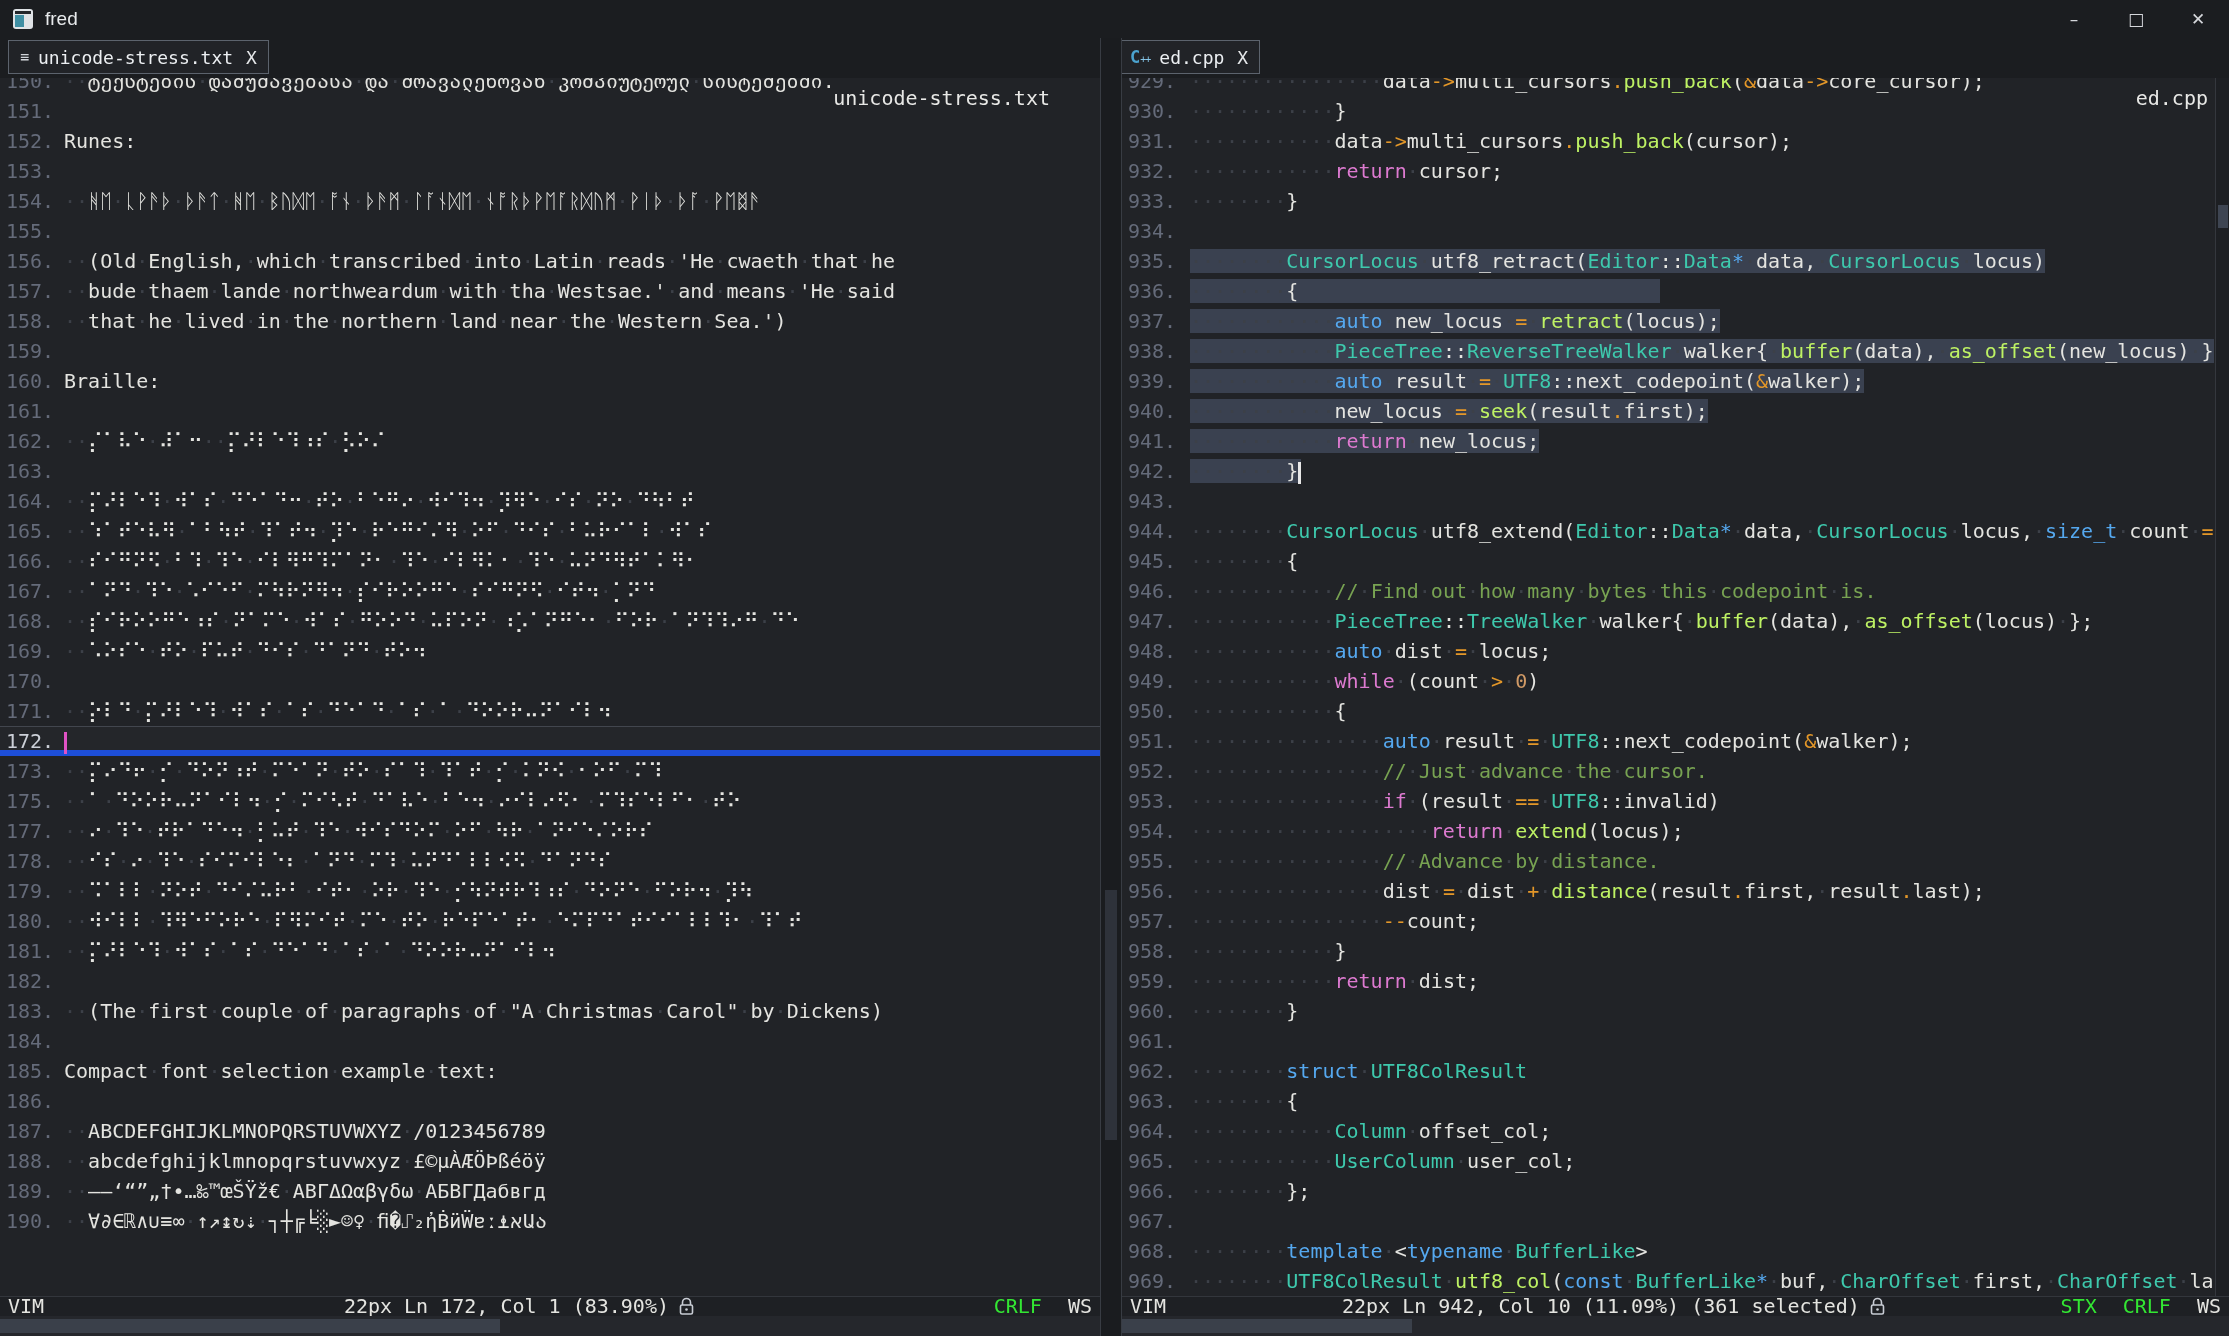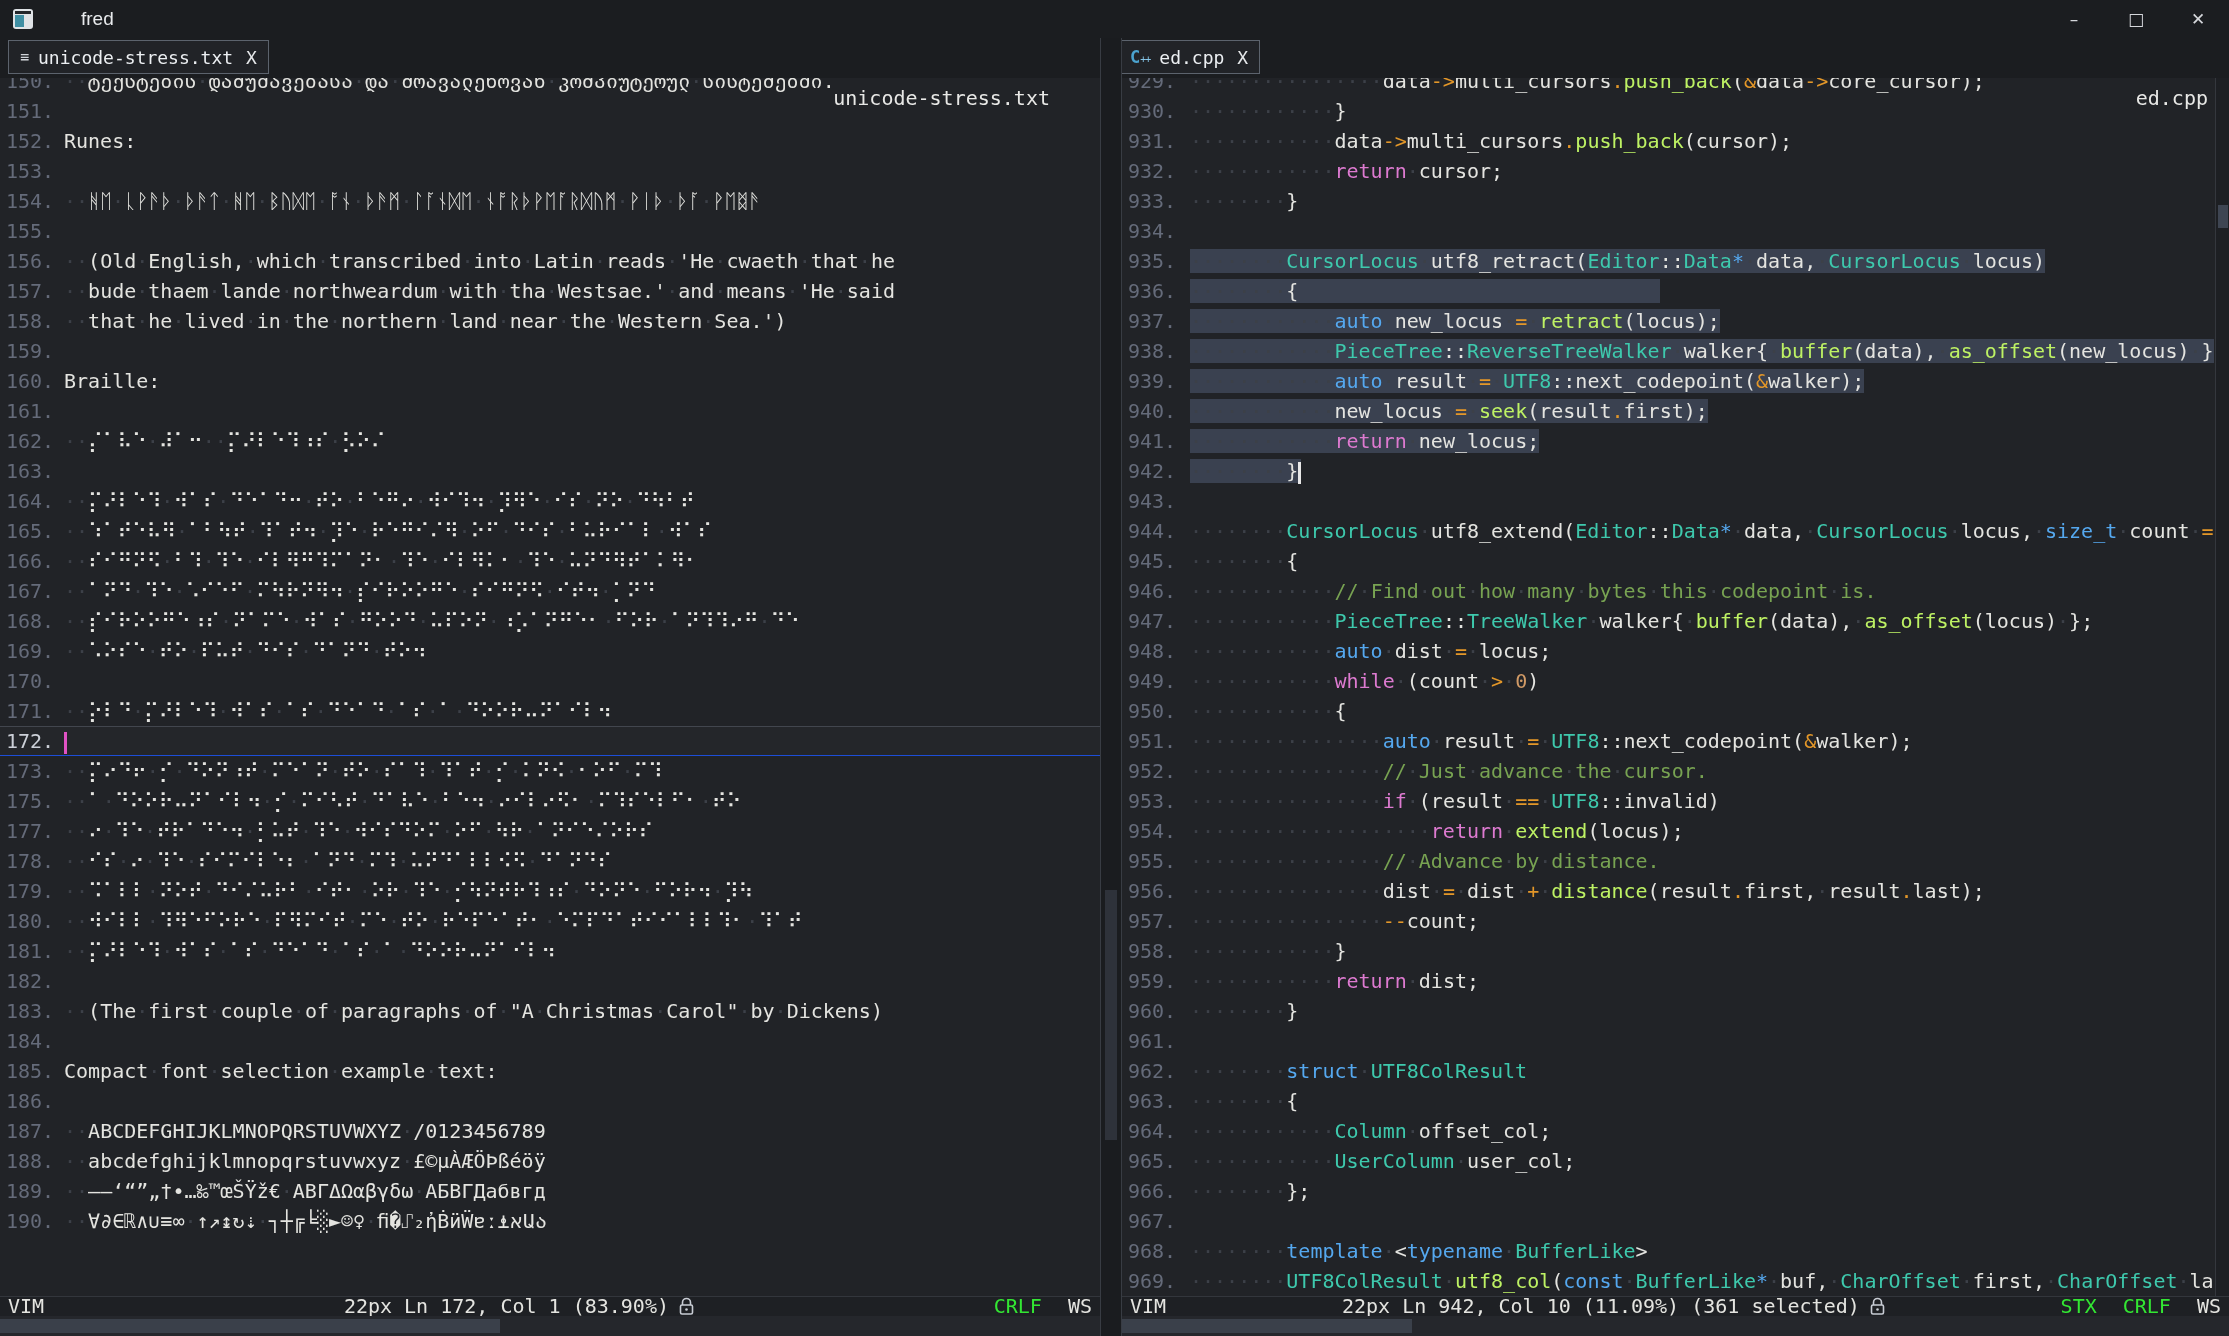"fred" .titlebar { gap: 36px -> none }
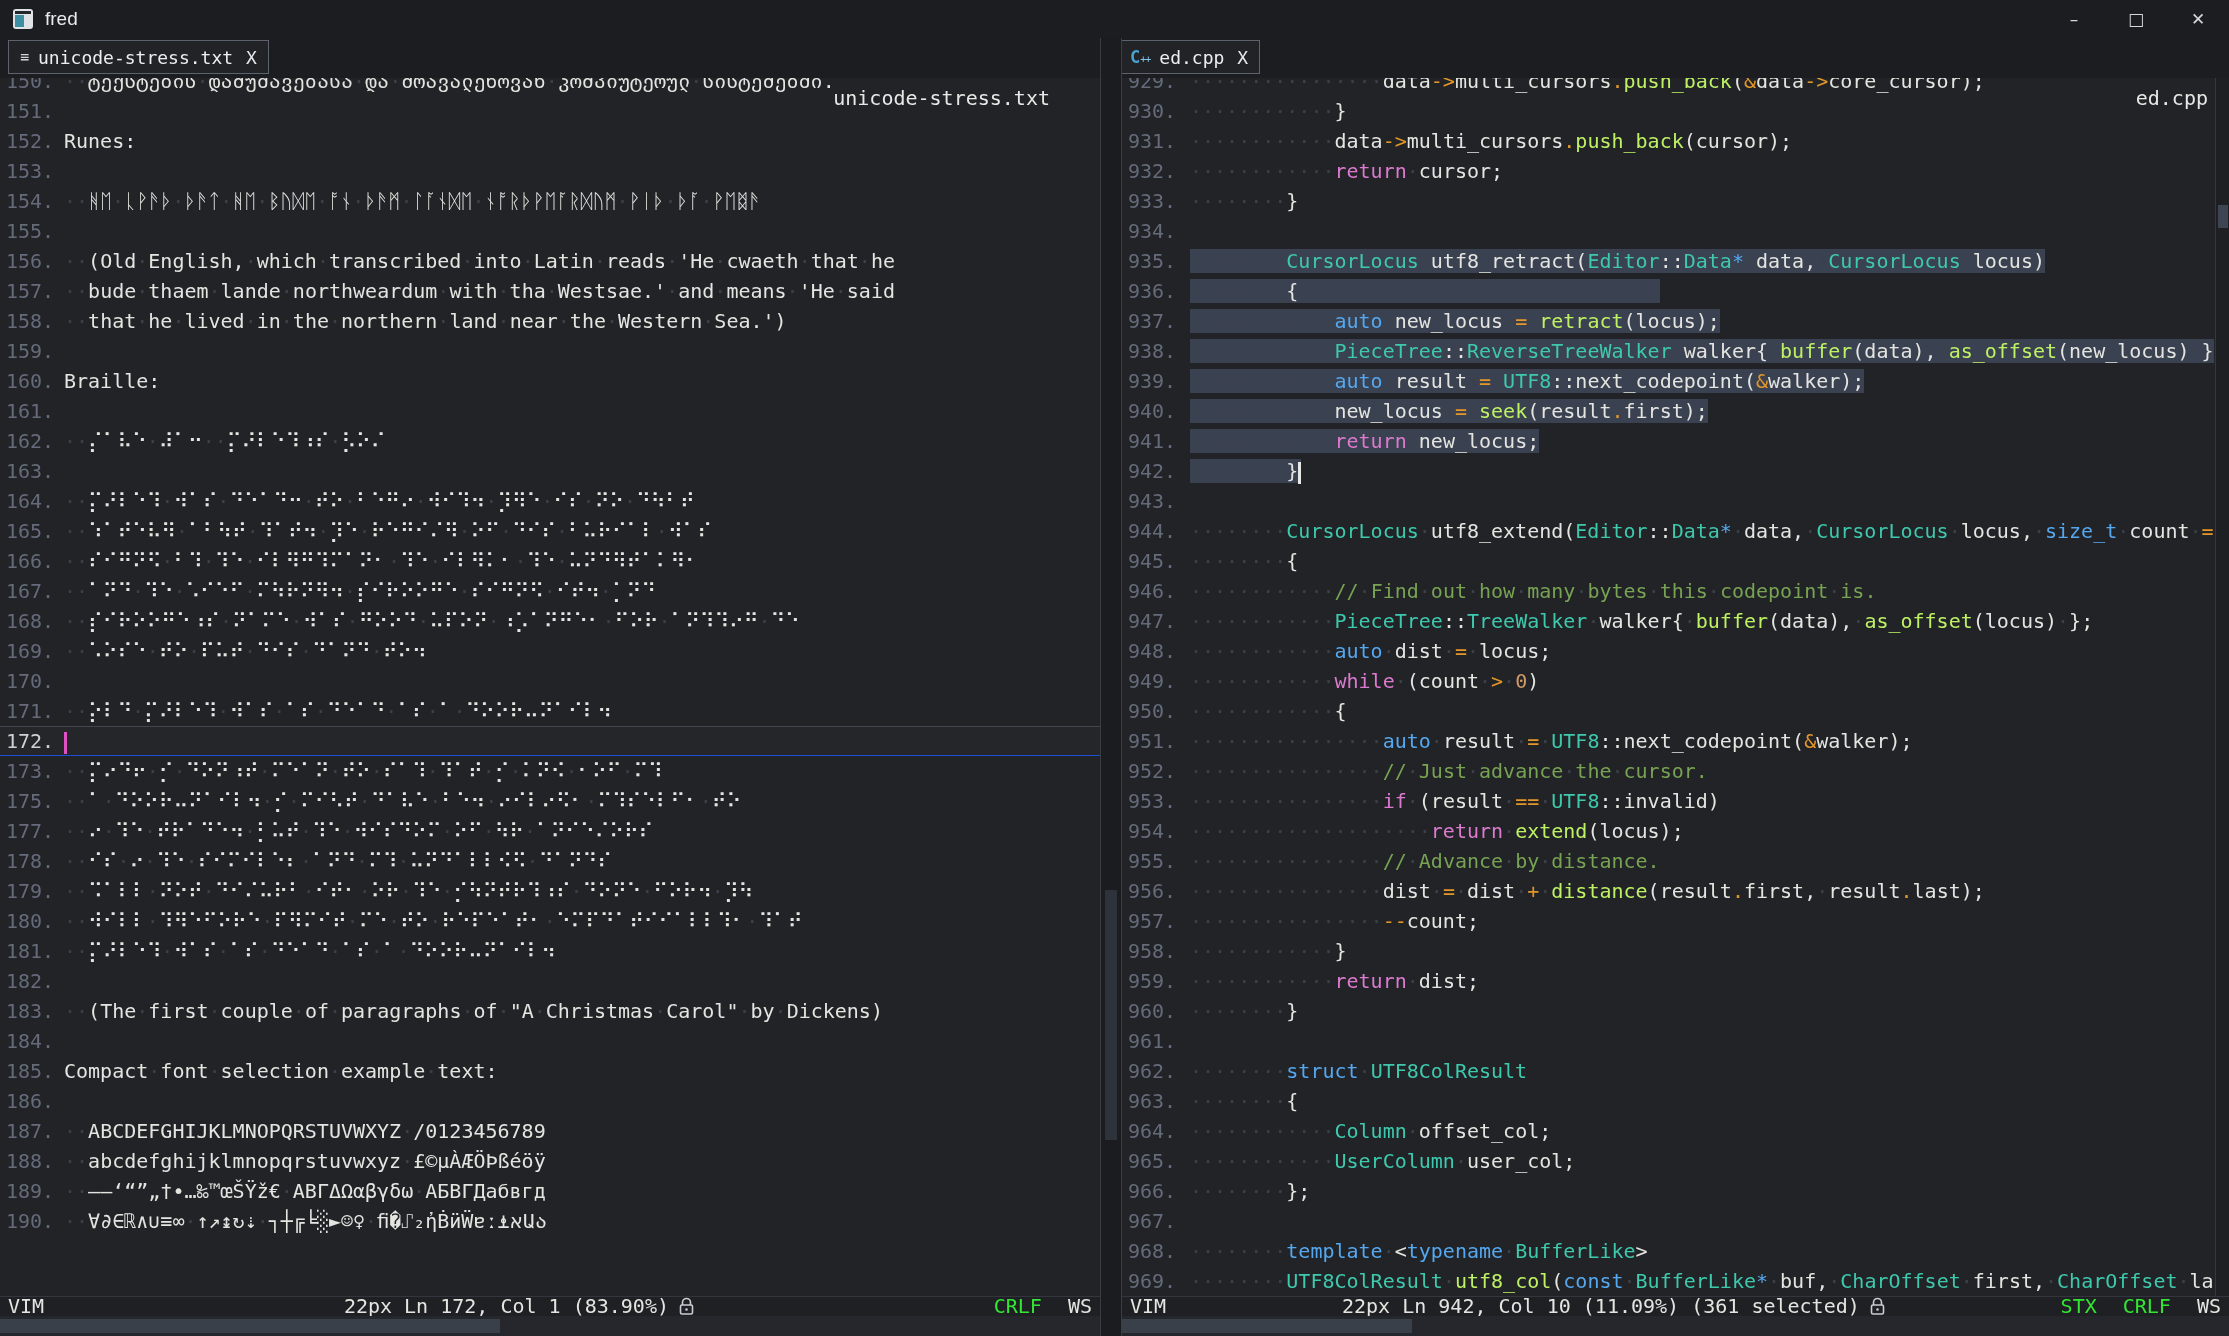"172." .line.current { border-bottom: 1px solid #1d4ed8 -> 6px solid #1d4ed8 }
